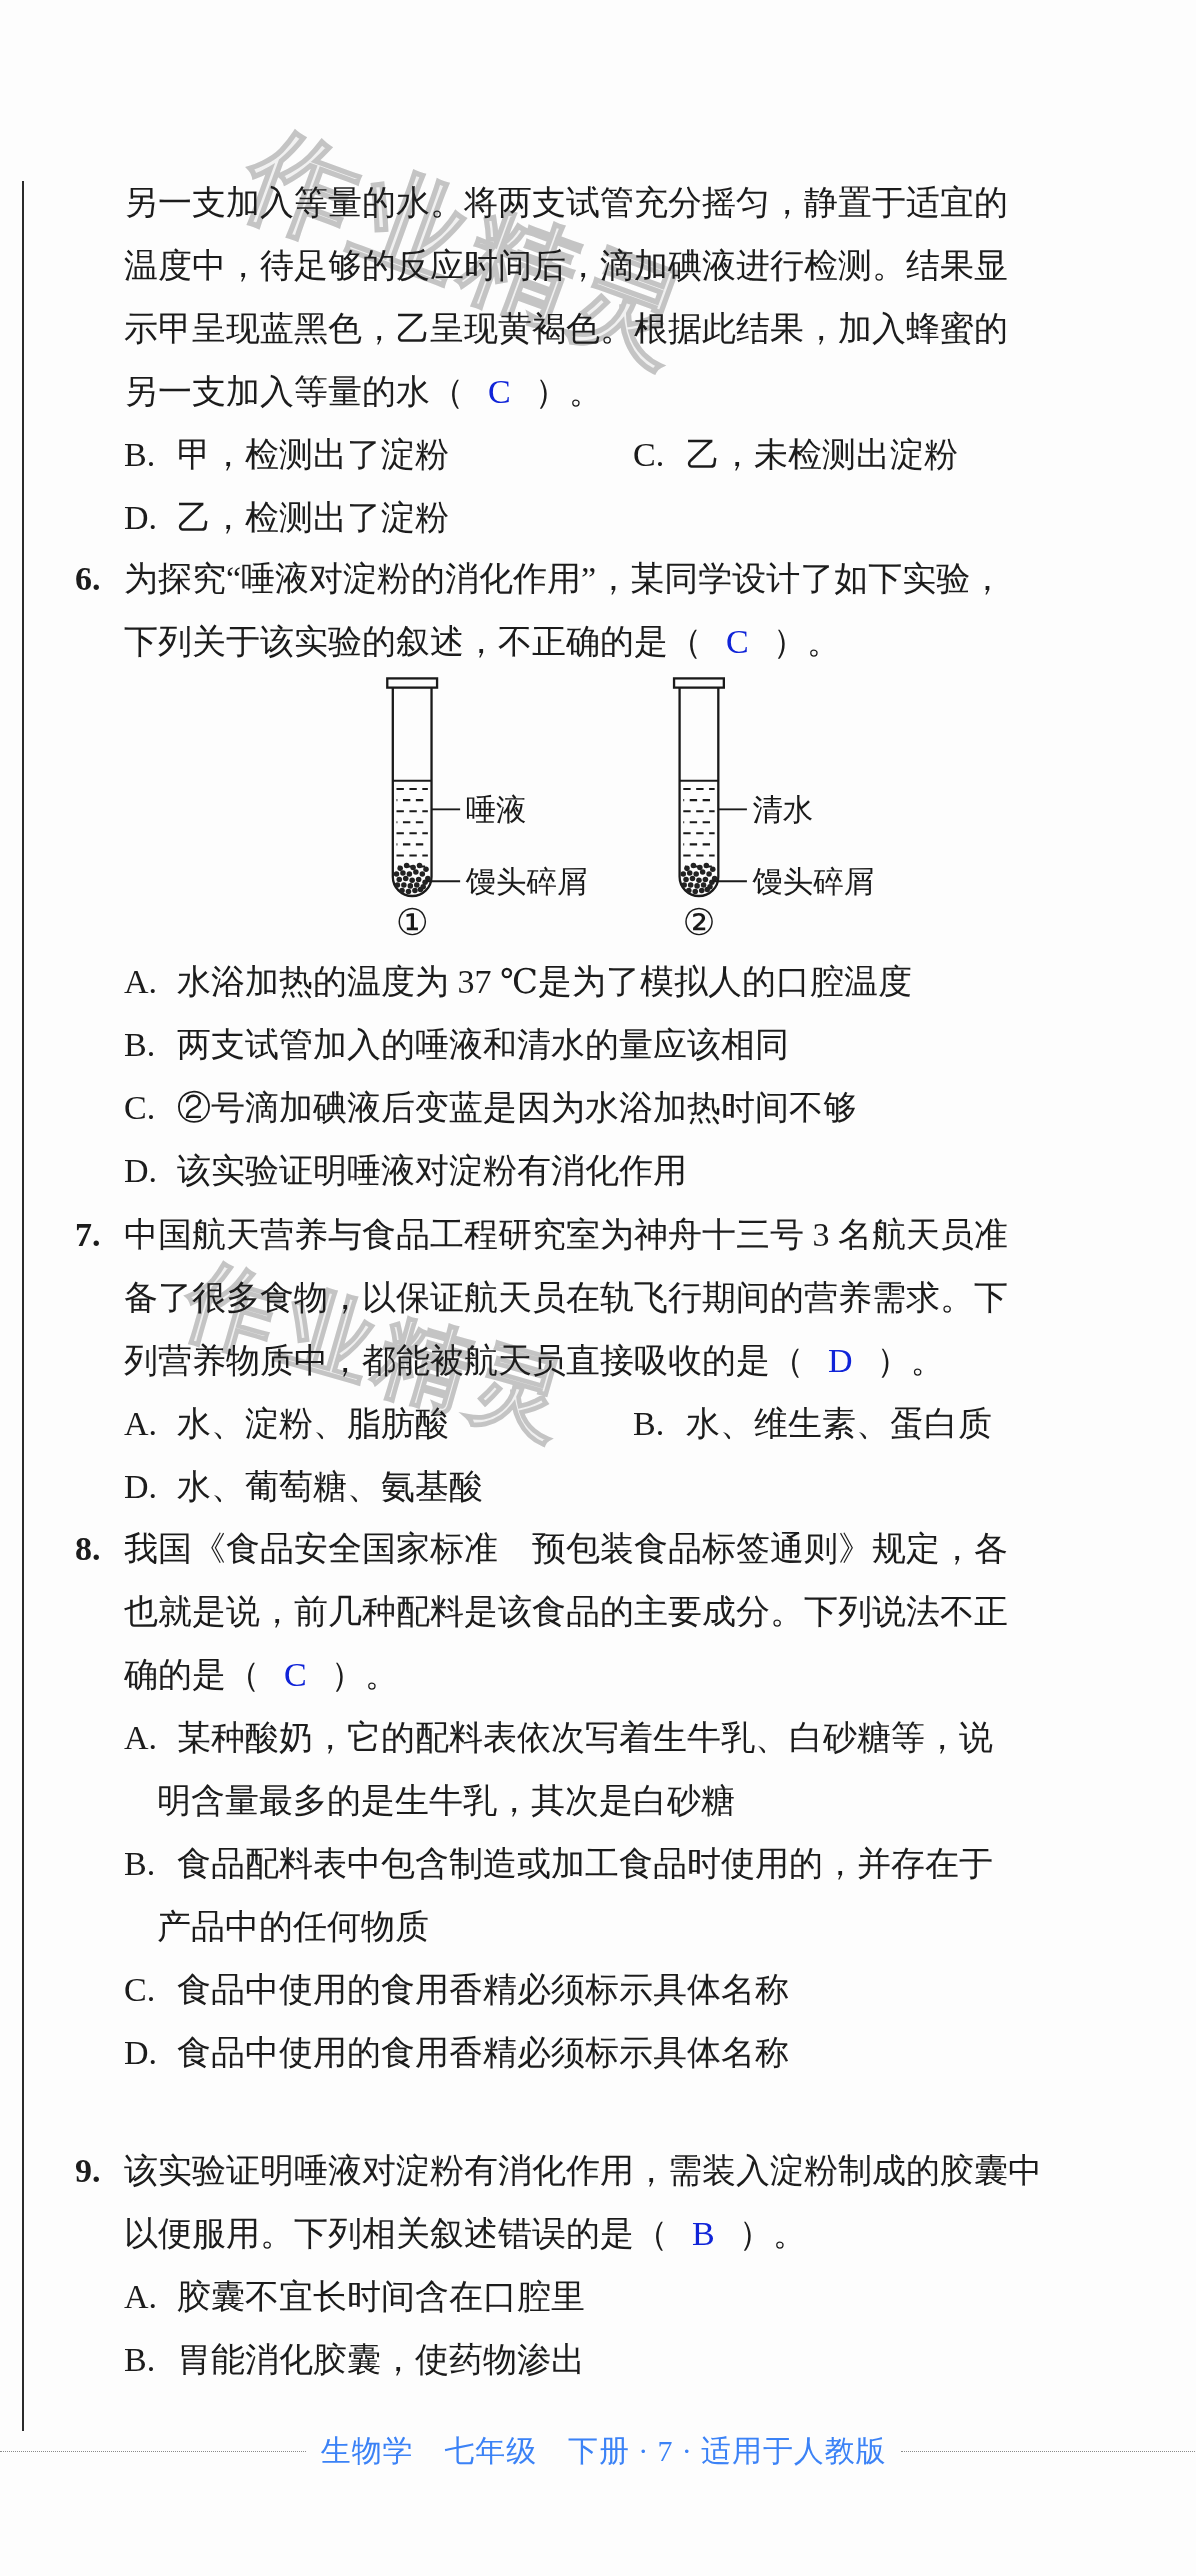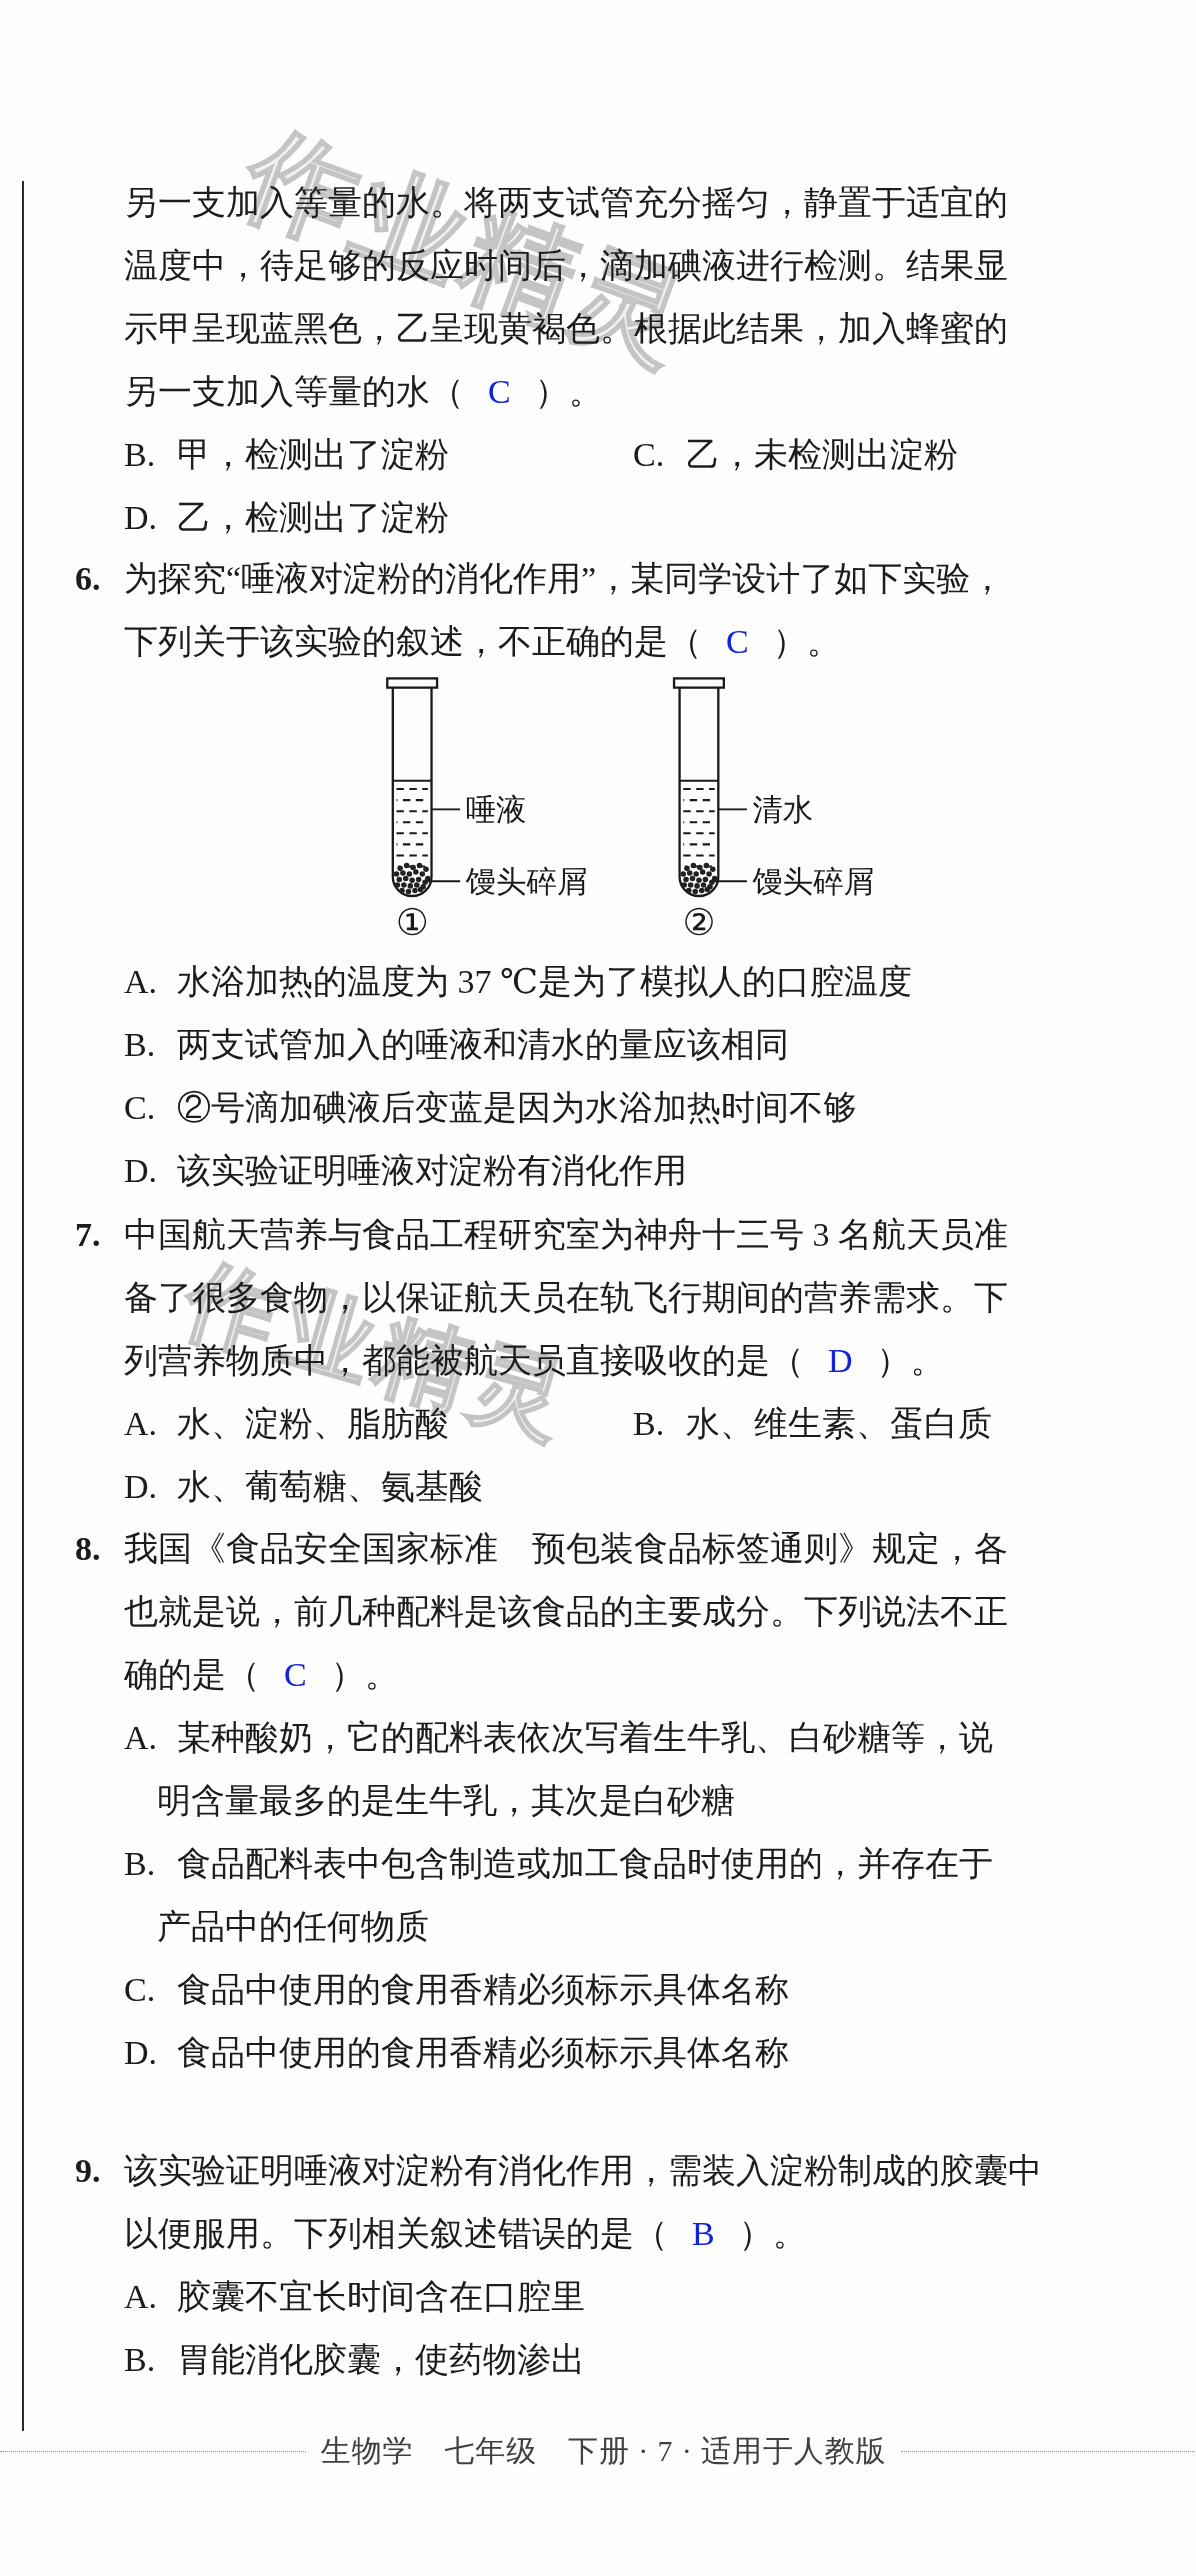"生物学 七年级 下册 · 7" .footer-text { color: #404040 -> #3b82f6 }
